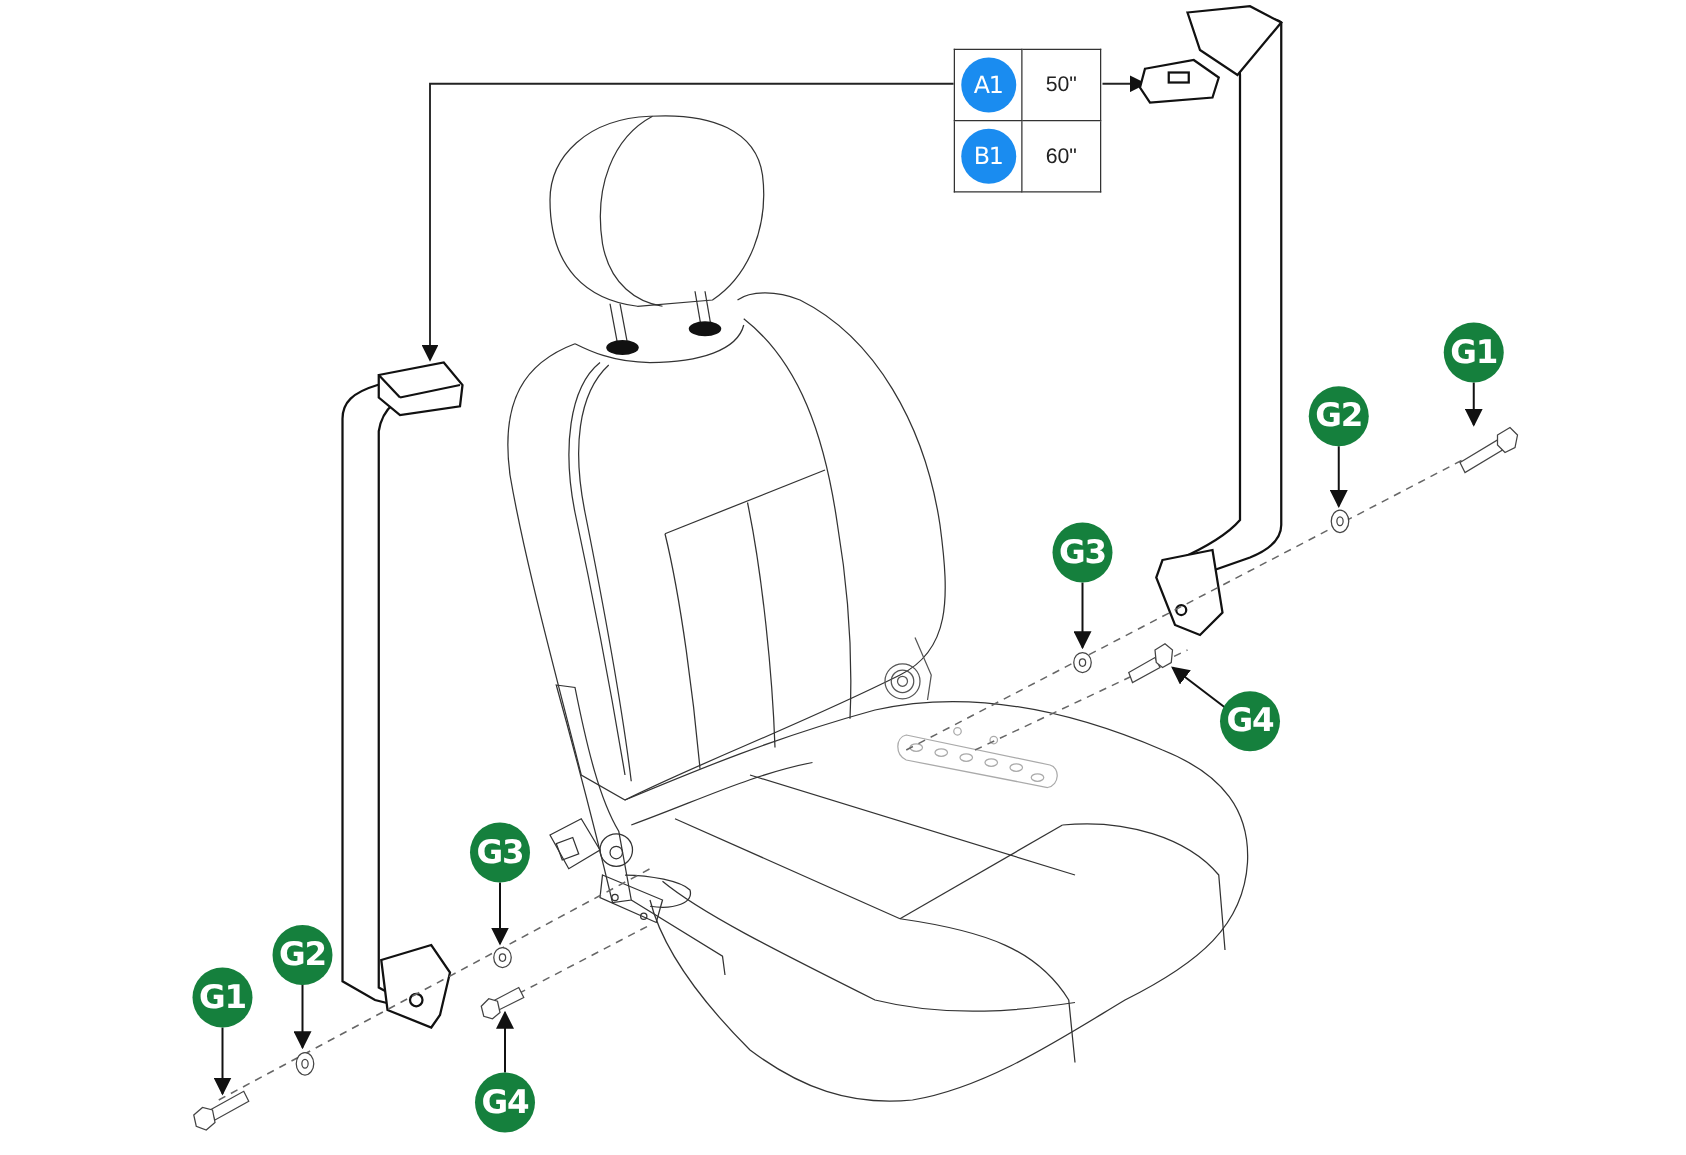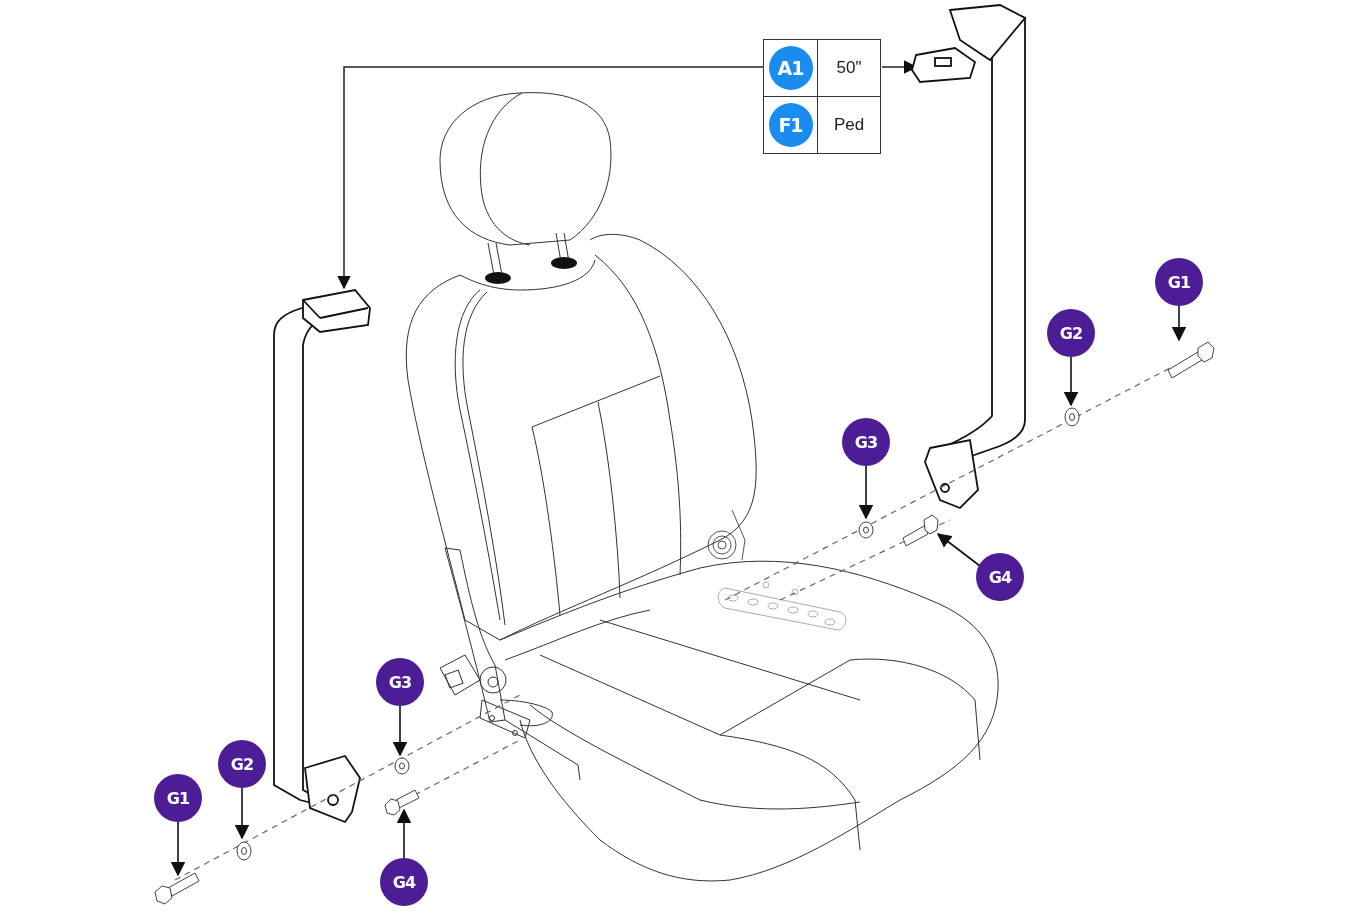"A1" #legend .badge { font-weight: bold -> normal }
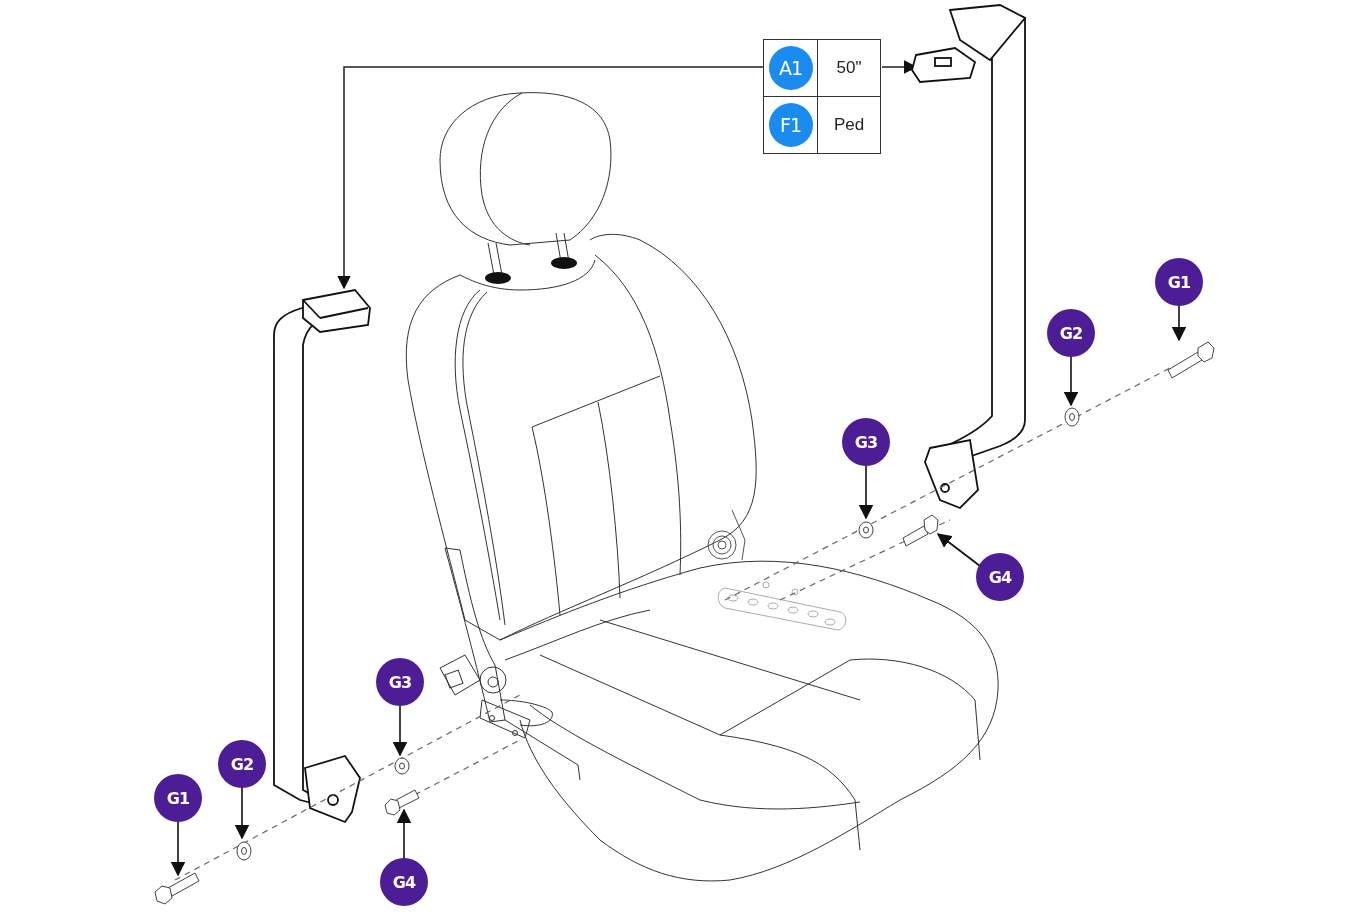"B1" tr { html: none -> <tr> <td> <div>B1</div> </td> <td>60"</td> </tr> }
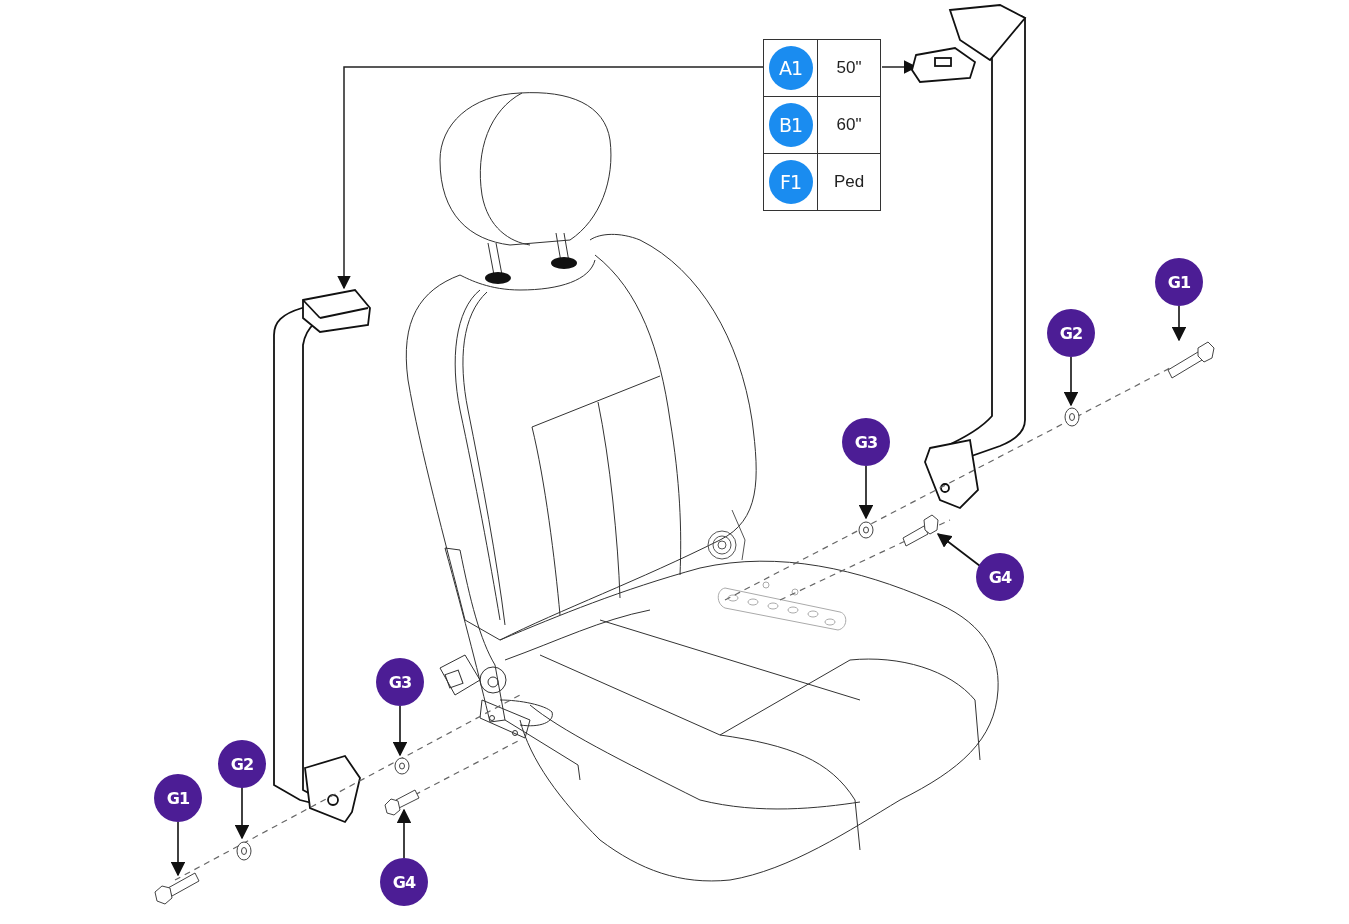"F1" tr { html: <tr> <td> <div>F1</div> </td> <td>Ped</td> </tr> -> none }
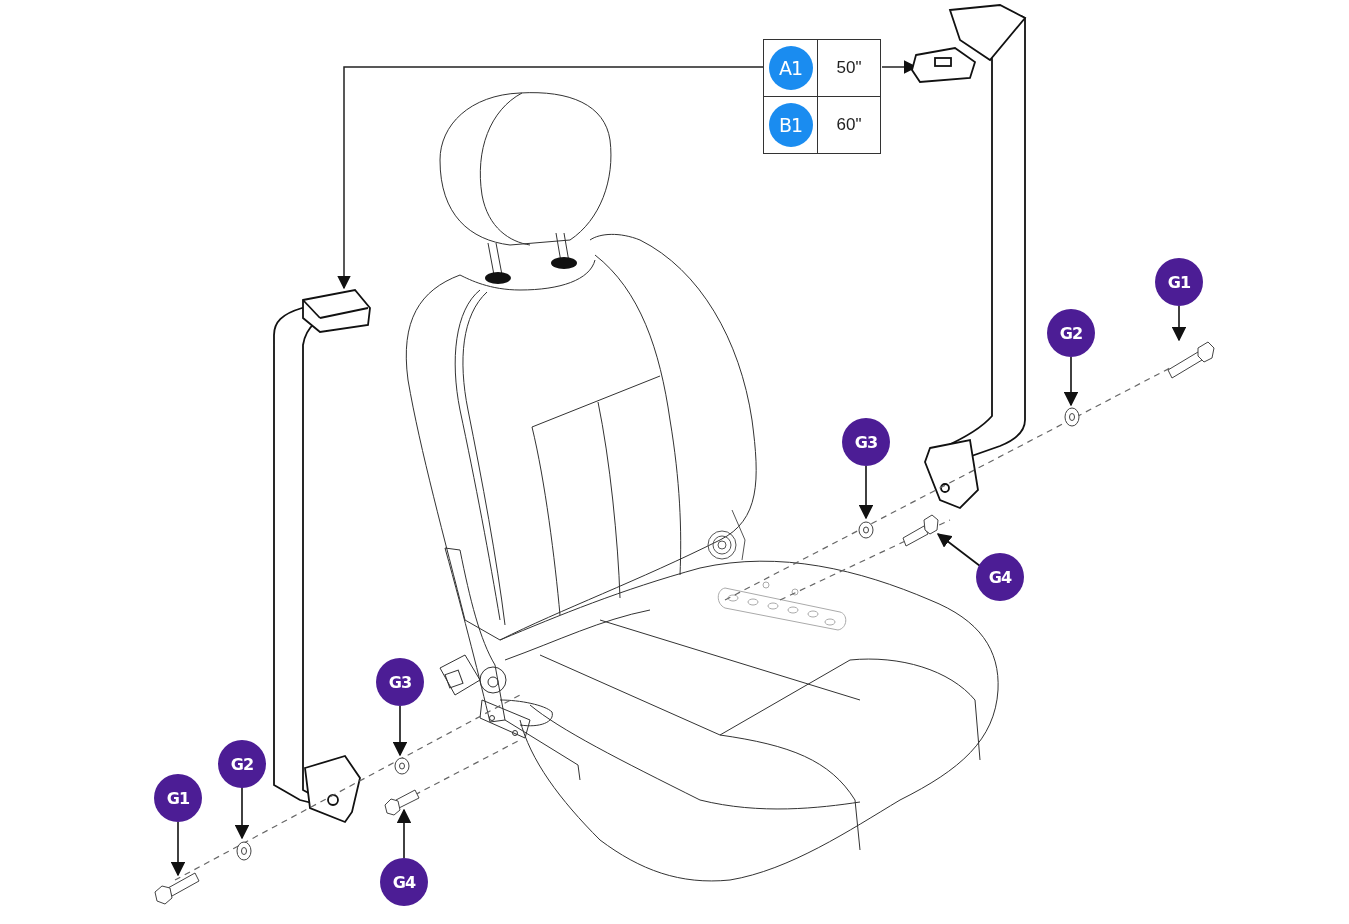"G1" .callout { background: #4c1d95 -> #15803d; font-size: 16px -> 26px }
